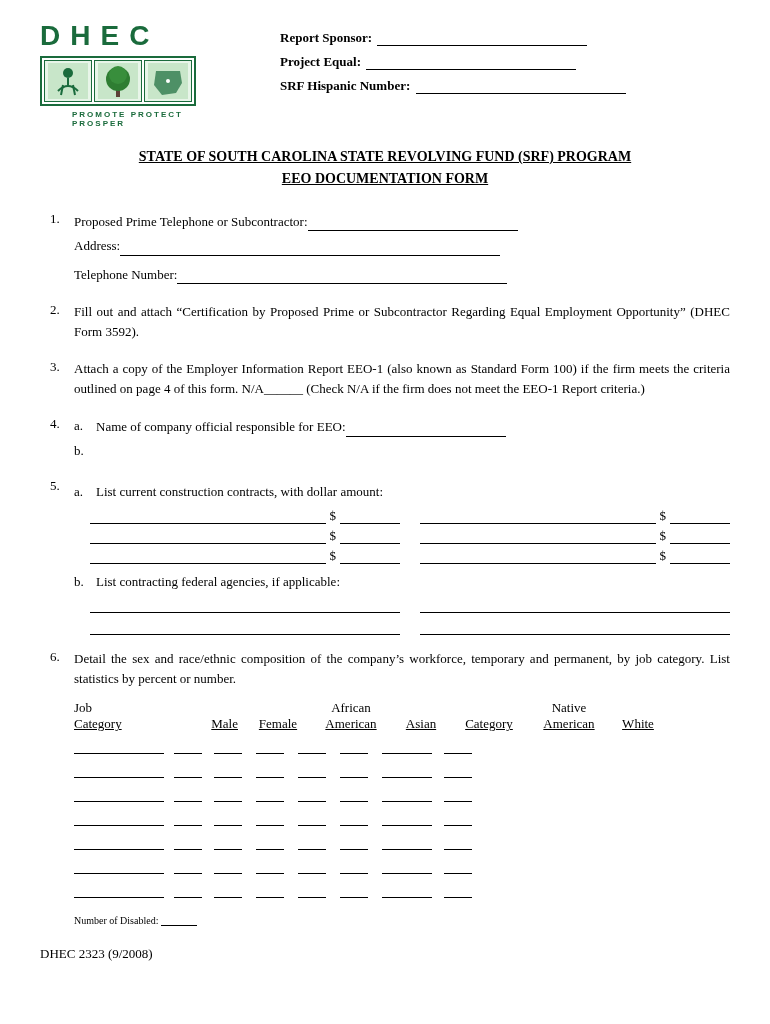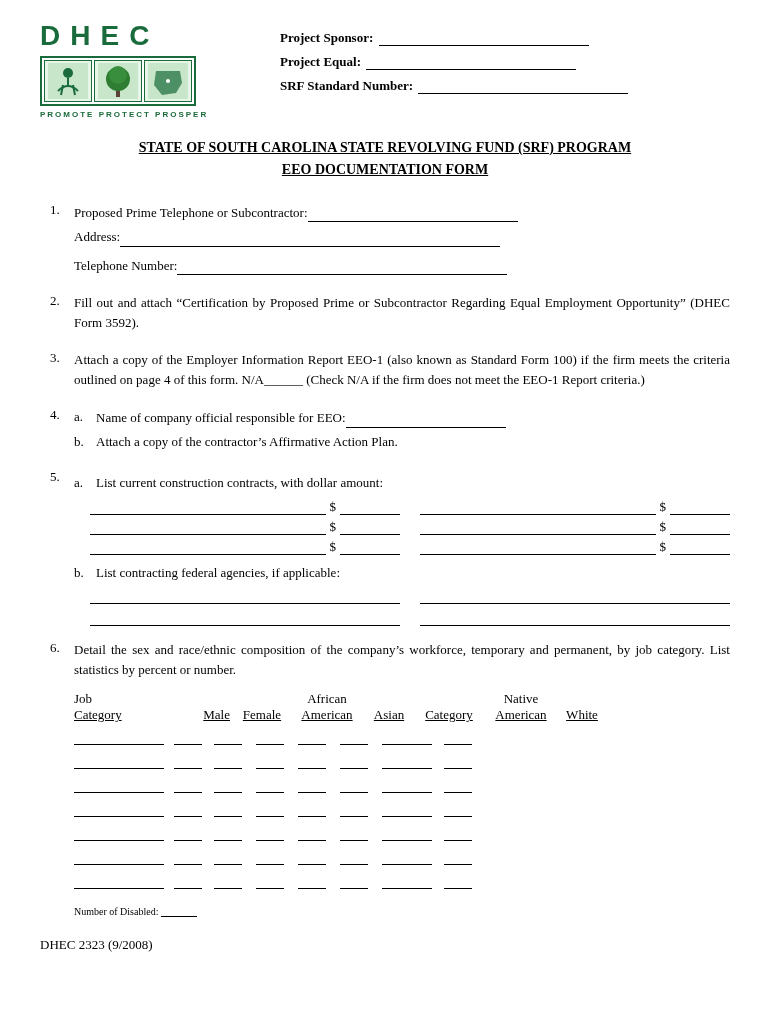"Project Sponsor:" span.project-label { text: Project -> Report }
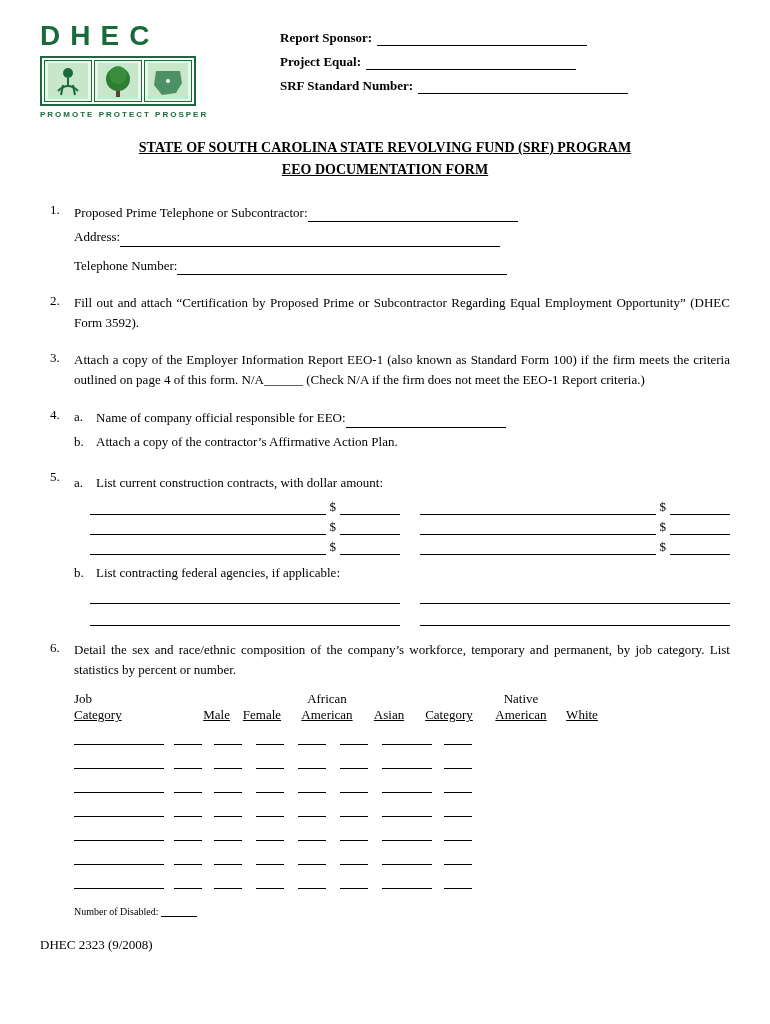"SRF Standard Number:" span.project-label { text: Standard -> Hispanic }
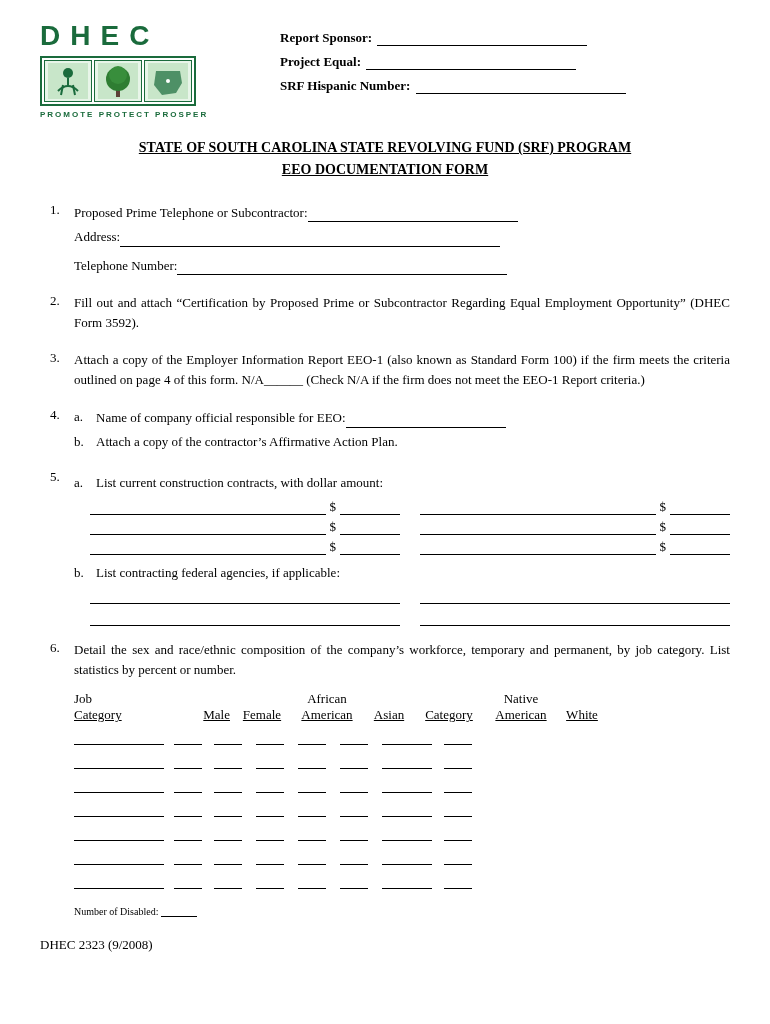"PROMOTE PROTECT PROSPER" .logo-tagline { margin-left: none -> 32px }
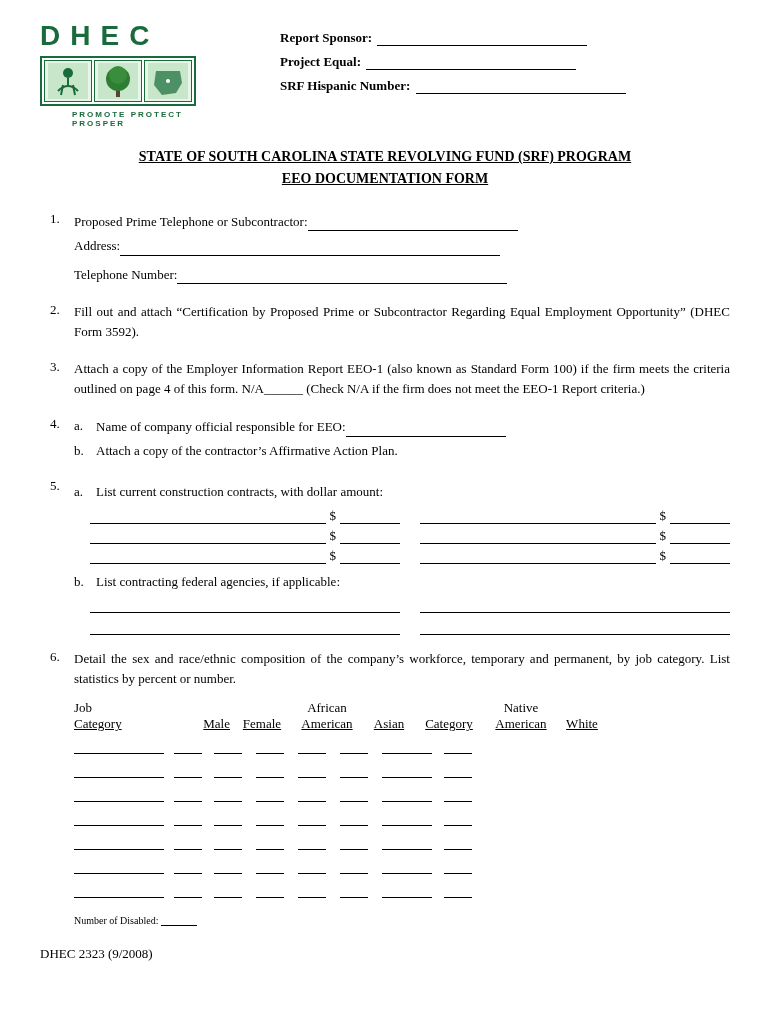"Attach a copy of the contractor’s" span { html: <span>Attach a copy of the contractor’s Affirmative Action Plan.</span> -> none }
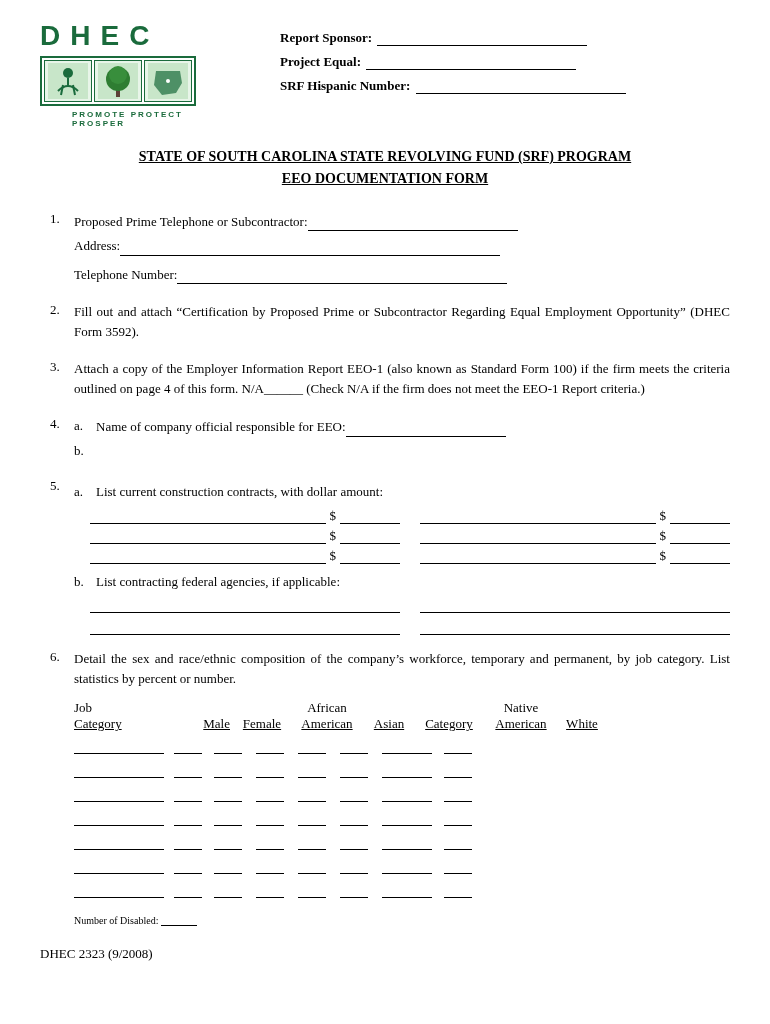"Job" div { gap: 8px -> 16px }
